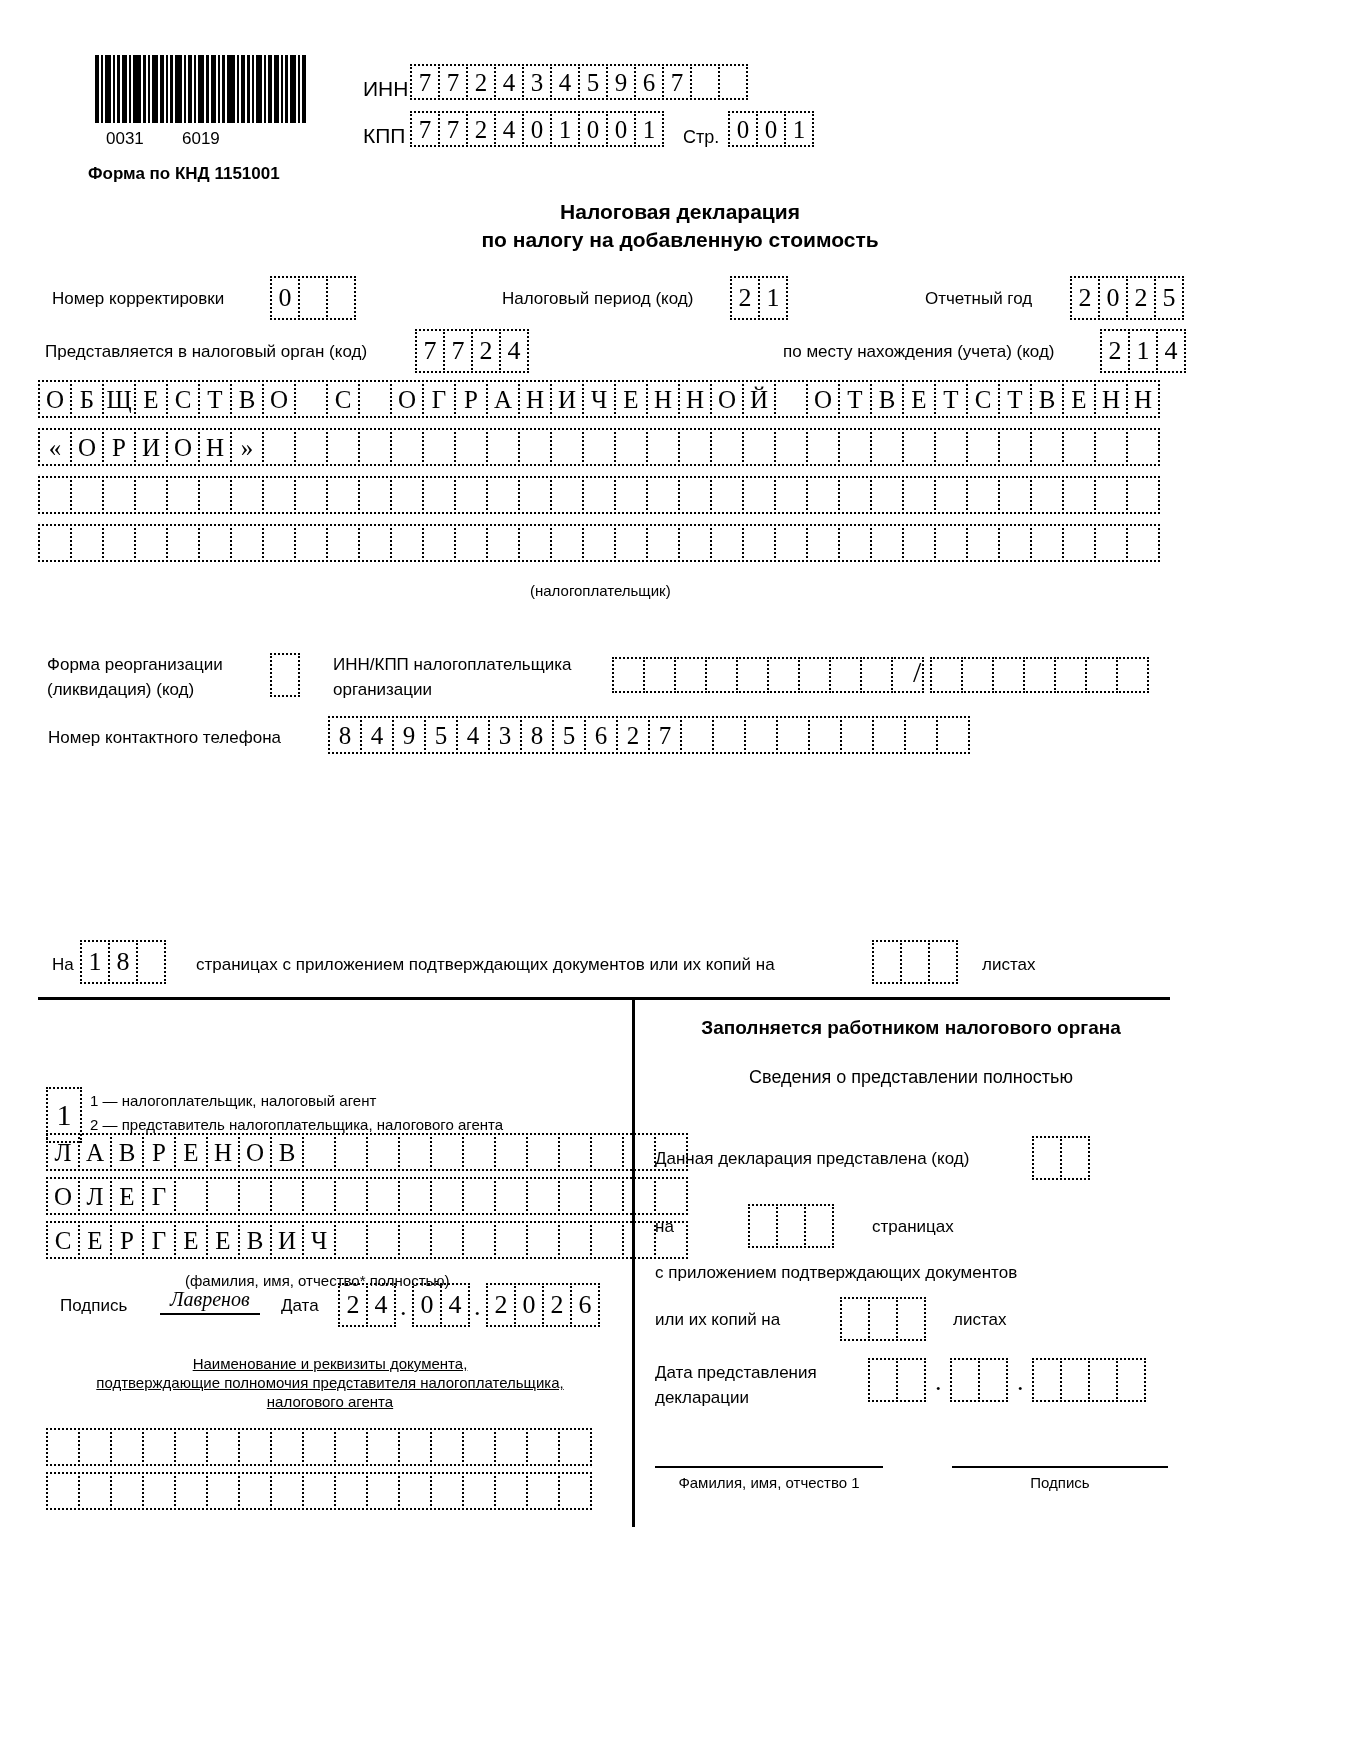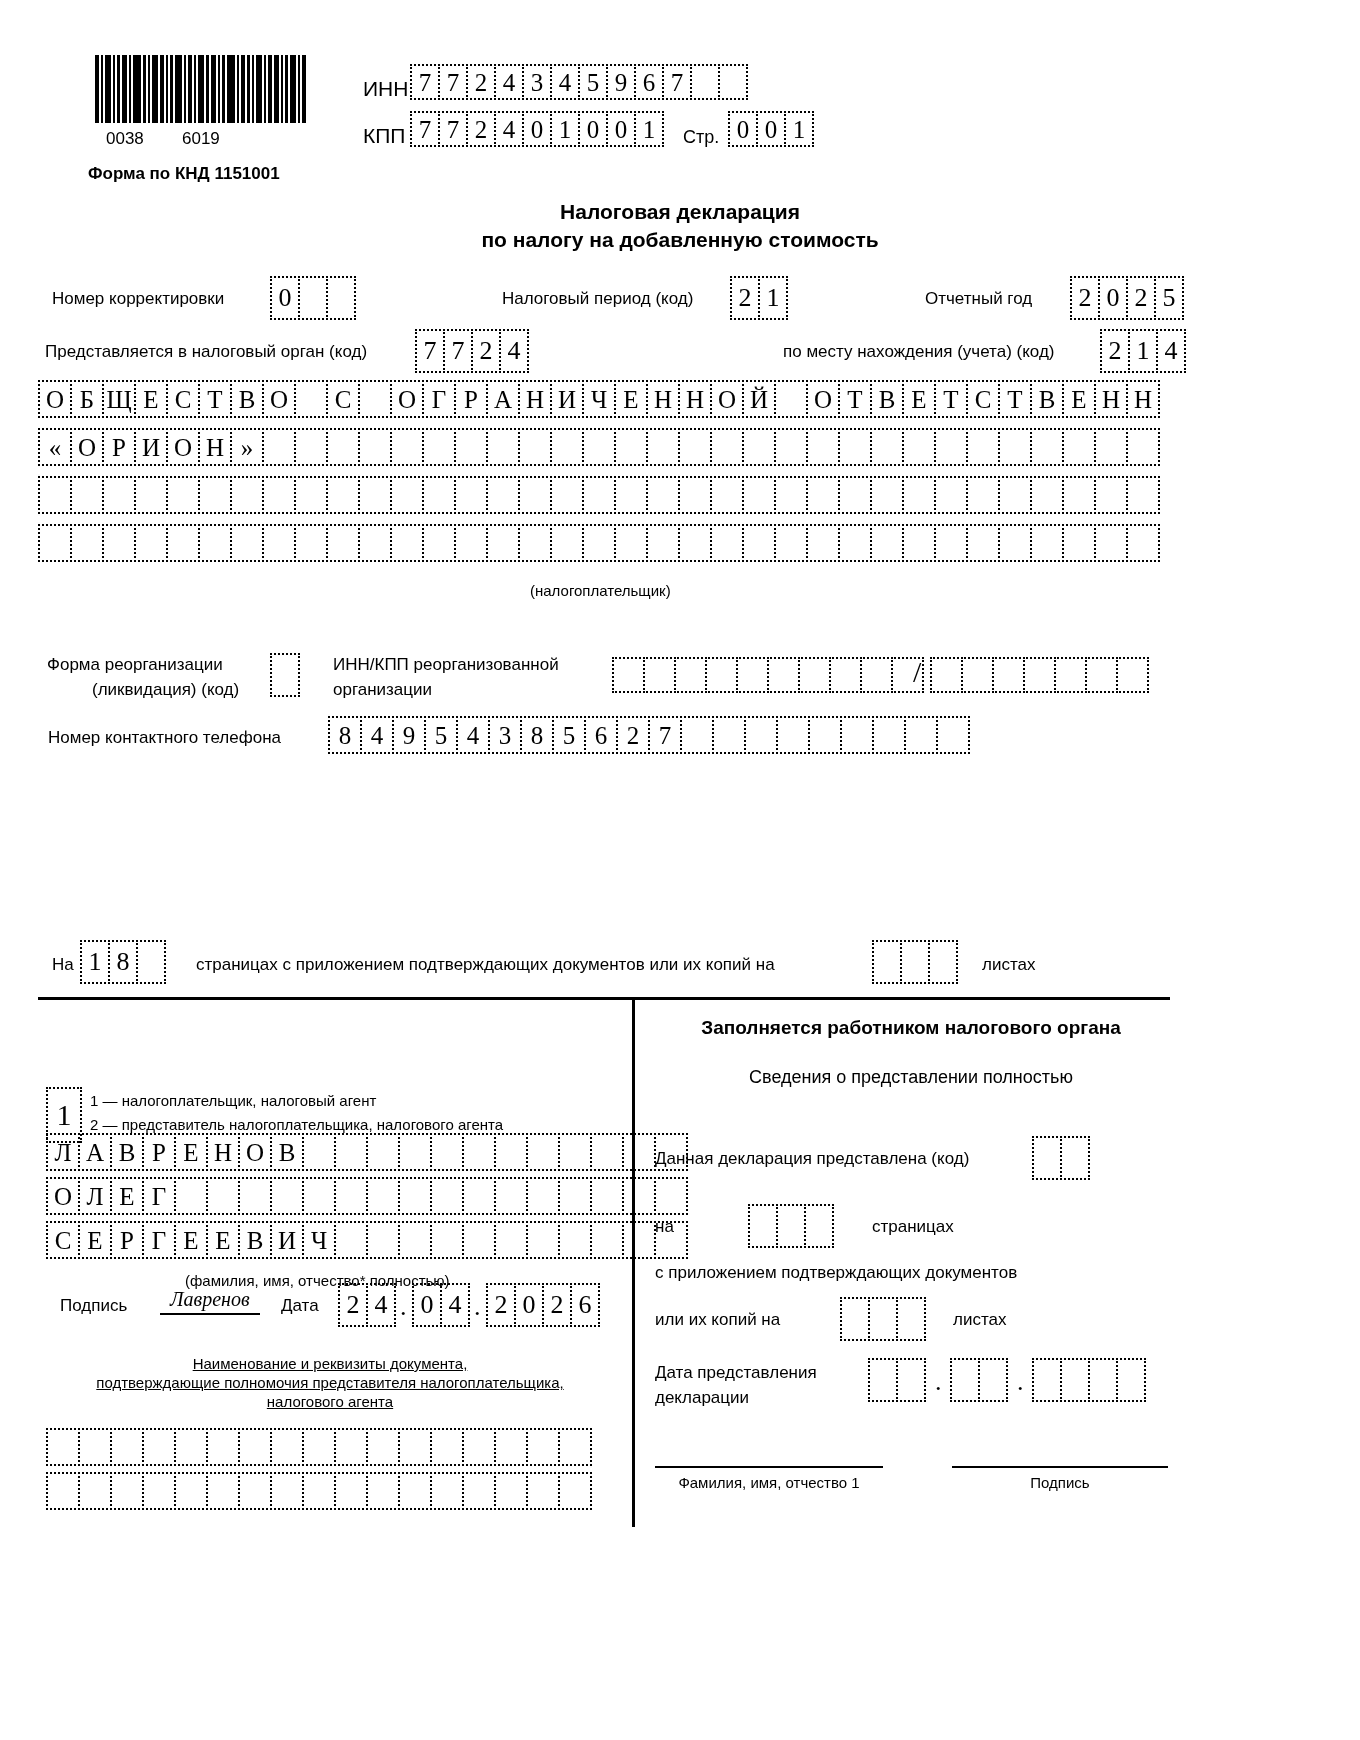"0038" div.abs { text: 0038 -> 0031 }
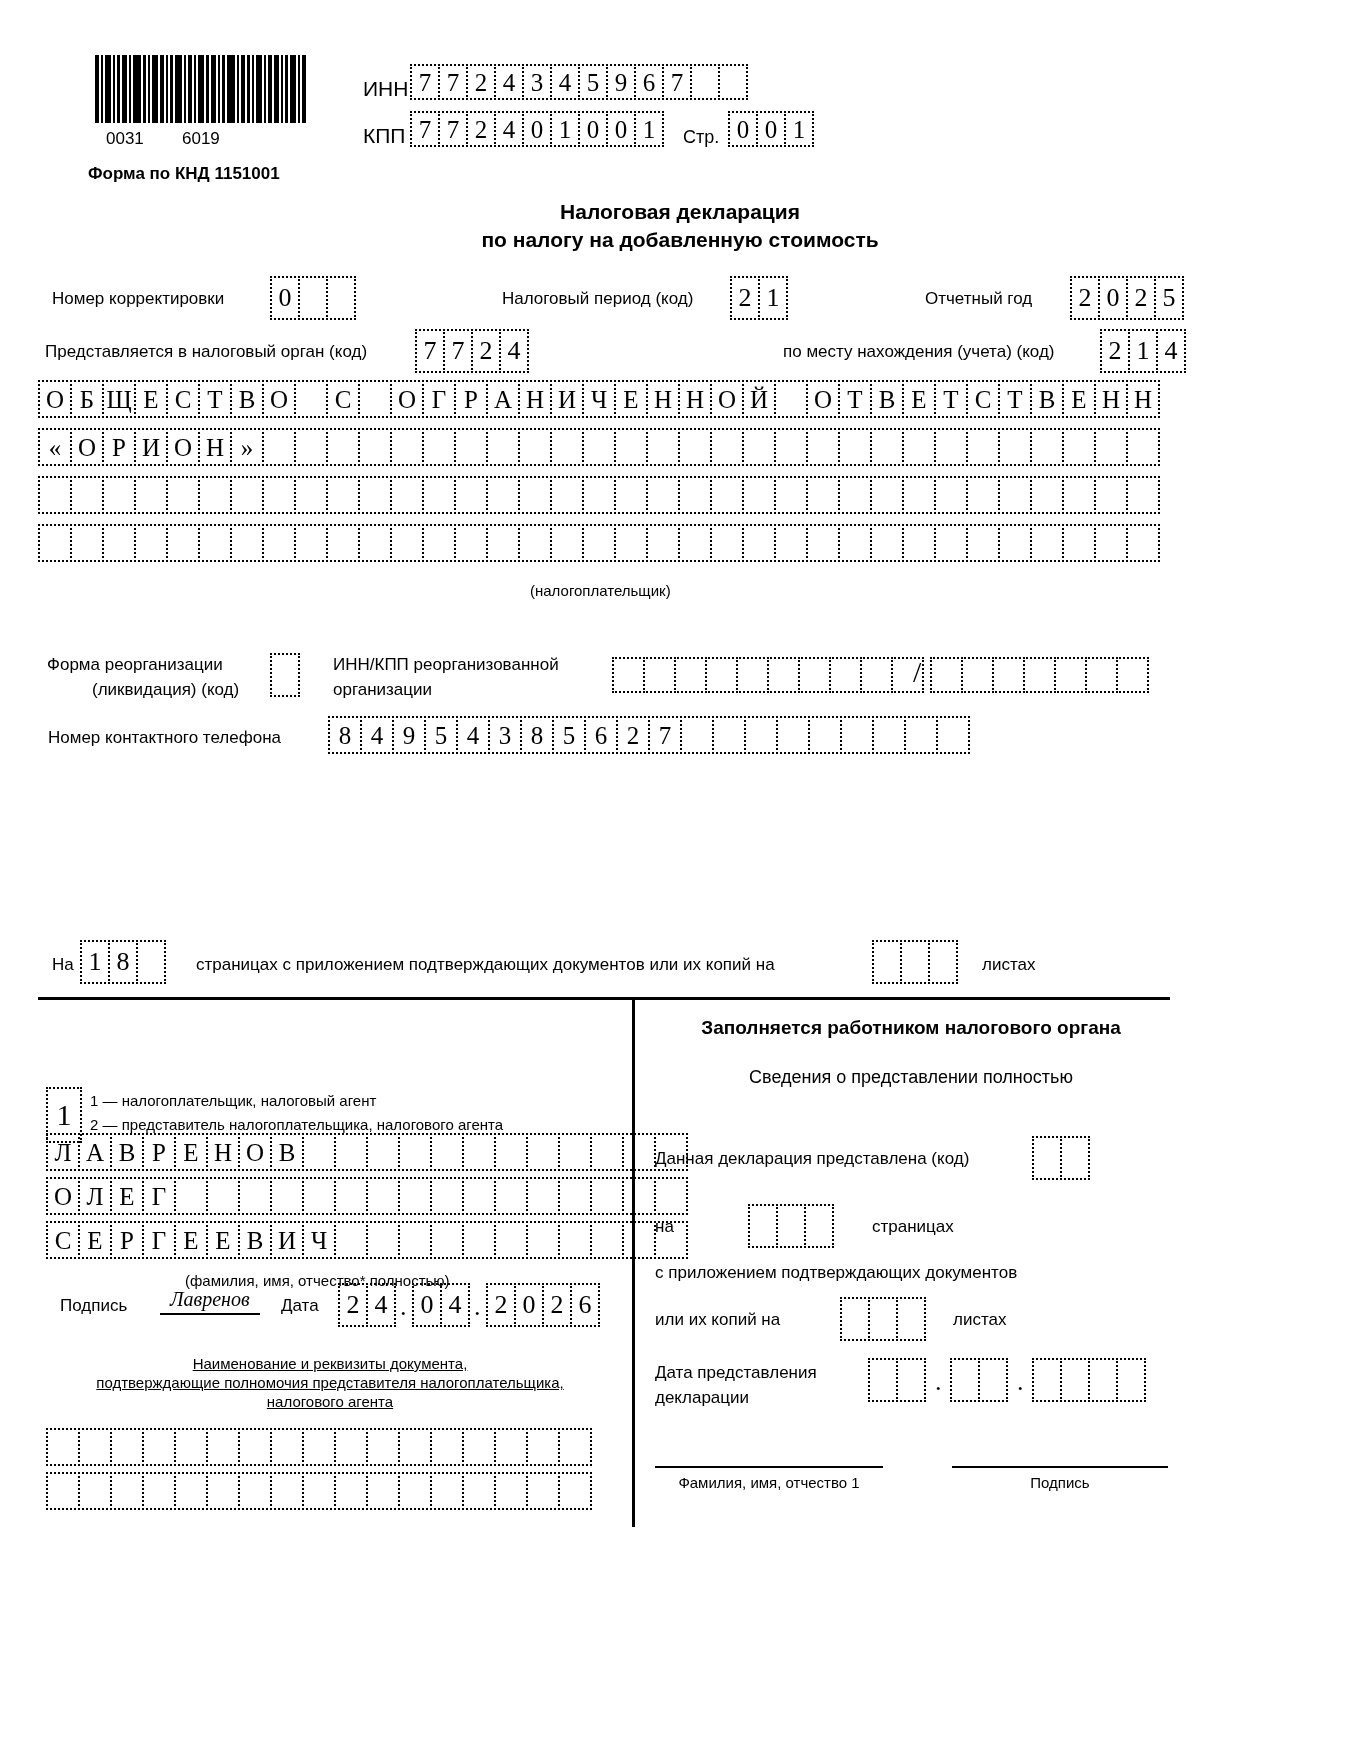"ИНН/КПП реорганизованной" div.abs { text: реорганизованной -> налогоплательщика }
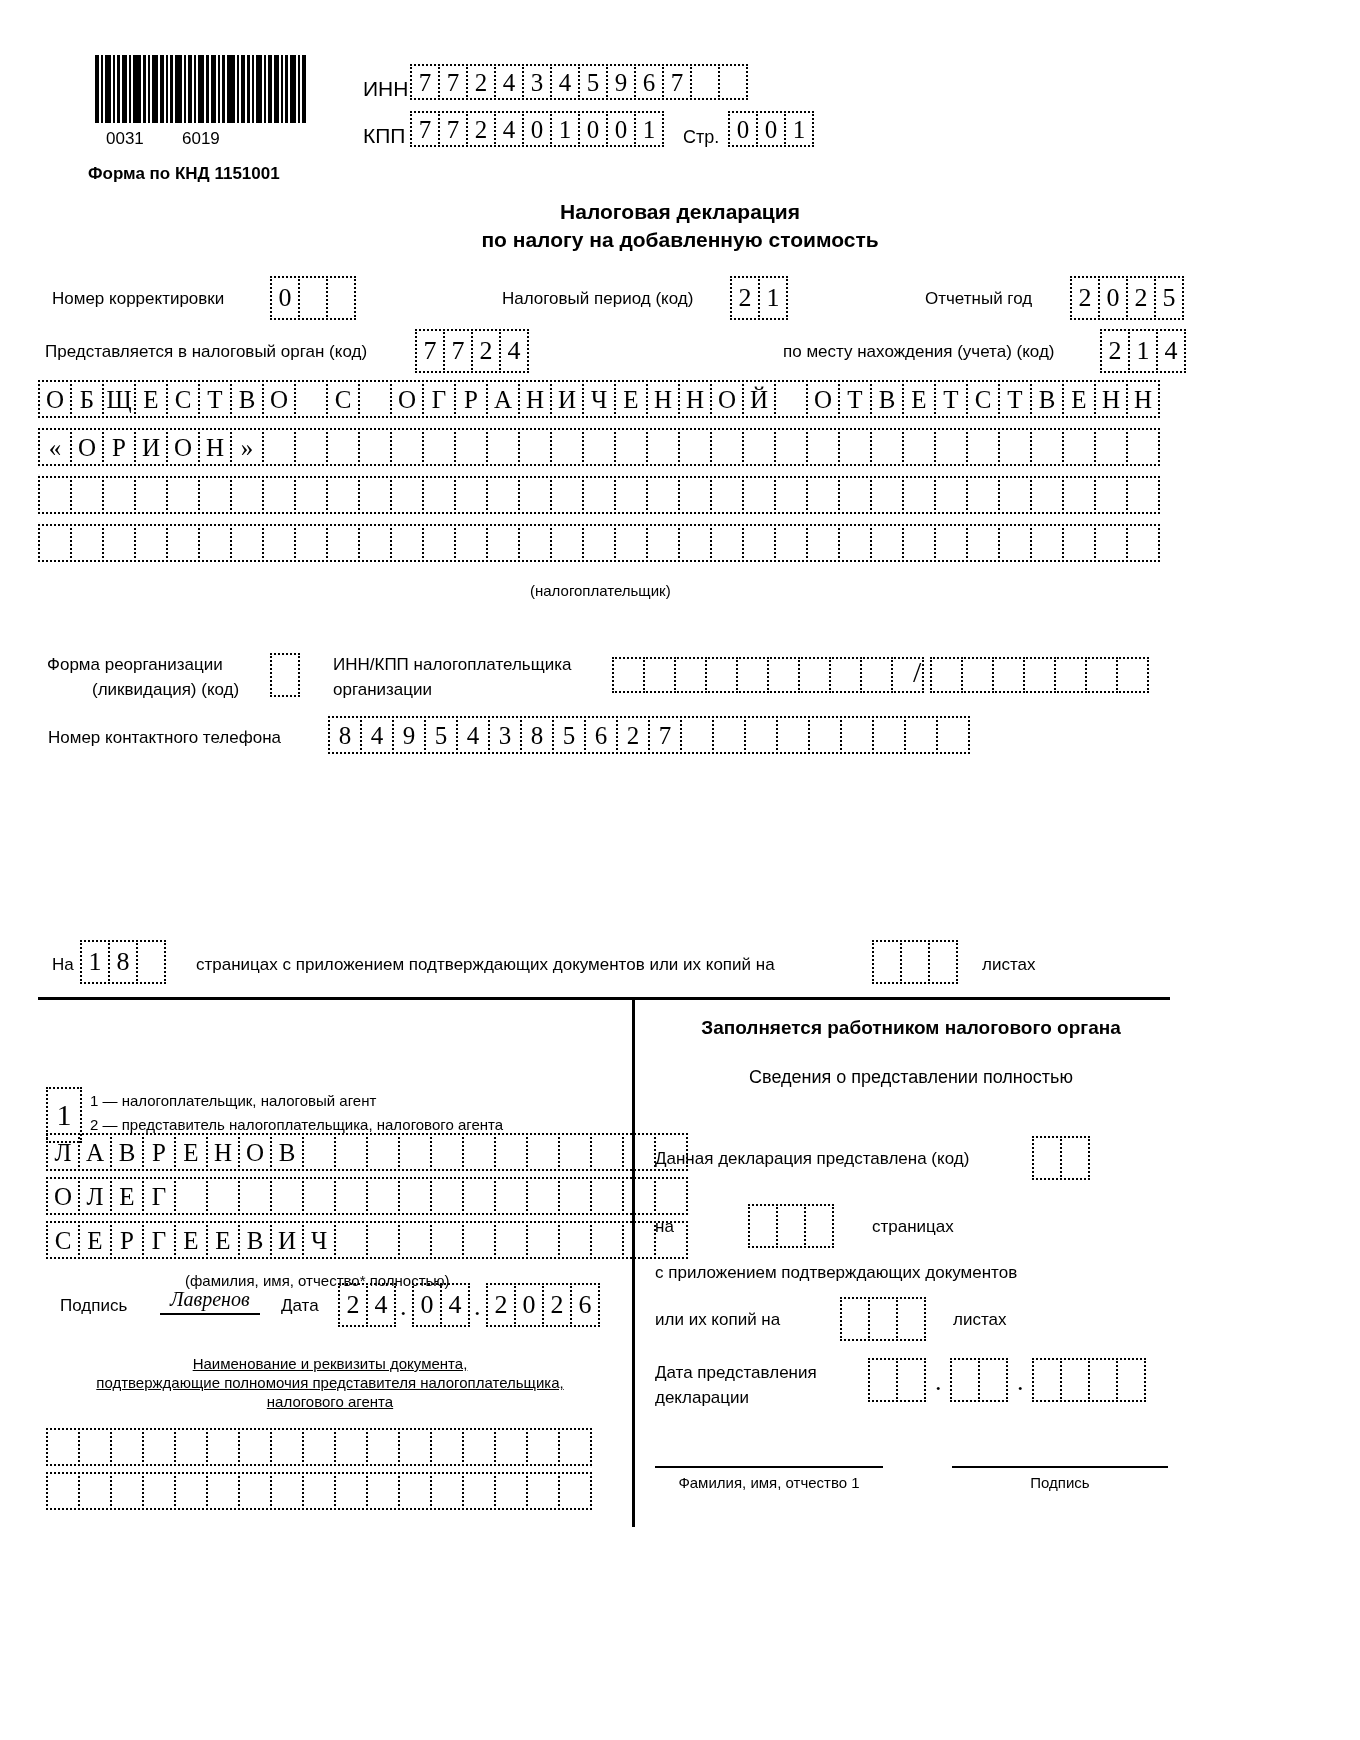"(ликвидация) (код)" div.abs { margin-left: 45px -> none }
